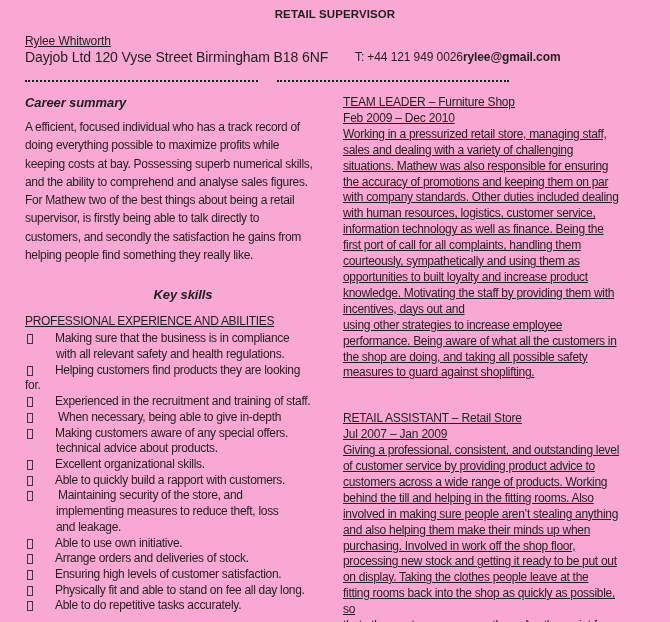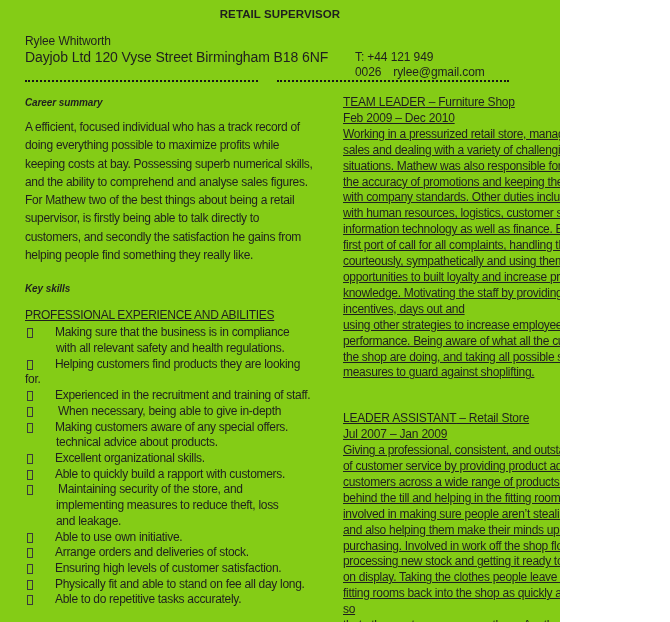"RETAIL SUPERVISOR" .page { background: #84cc16 -> #f9a8d4; width: 560px -> 670px }
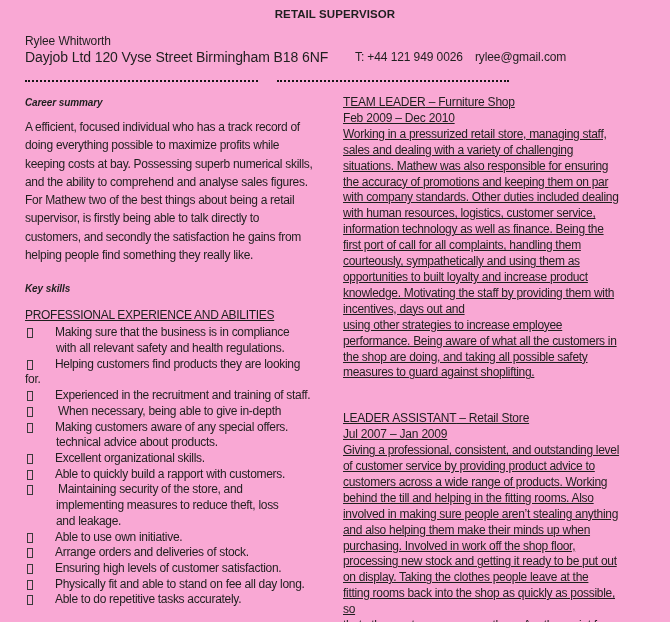"Rylee Whitworth" .name { text-decoration: none -> underline }
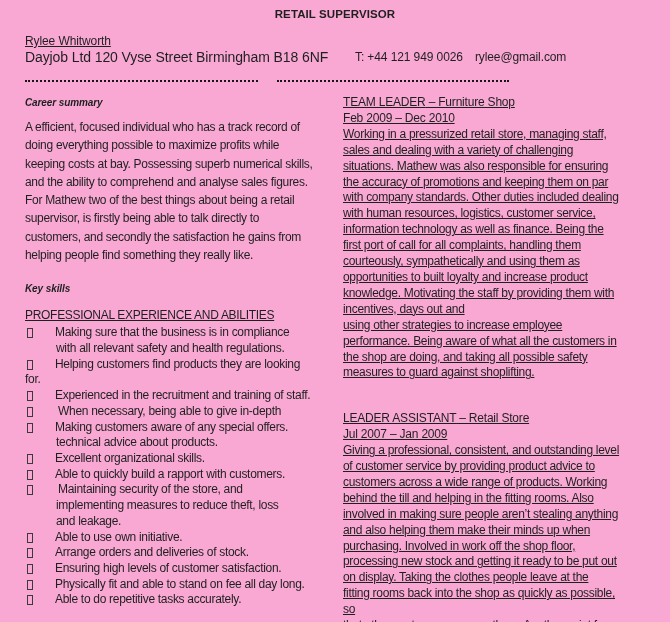"rylee@gmail.com" .contact .email { font-weight: none -> bold; margin-left: 12px -> none }
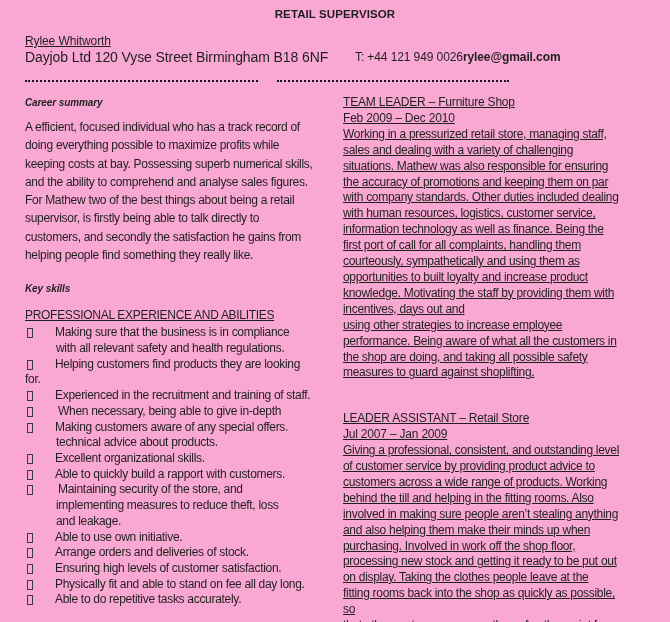"Career summary" .h-it { font-size: 10px -> 13px }
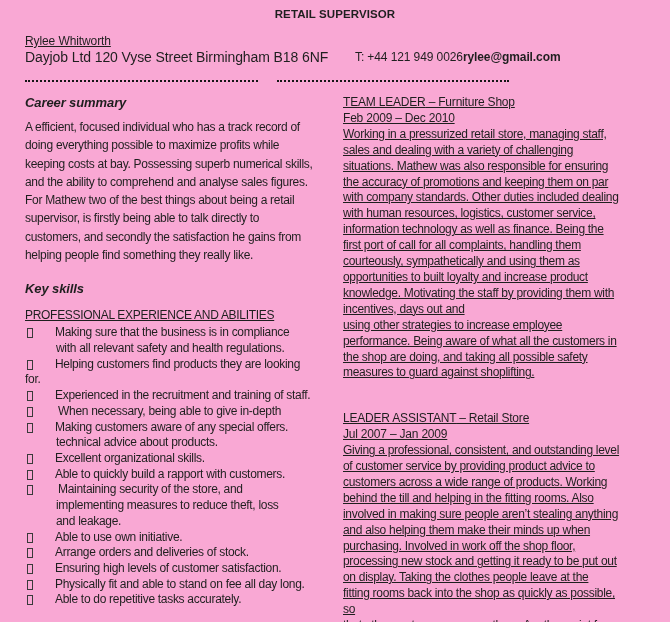"Key skills" .h-it.ks { margin-top: 17px -> 23px; text-align: none -> center }
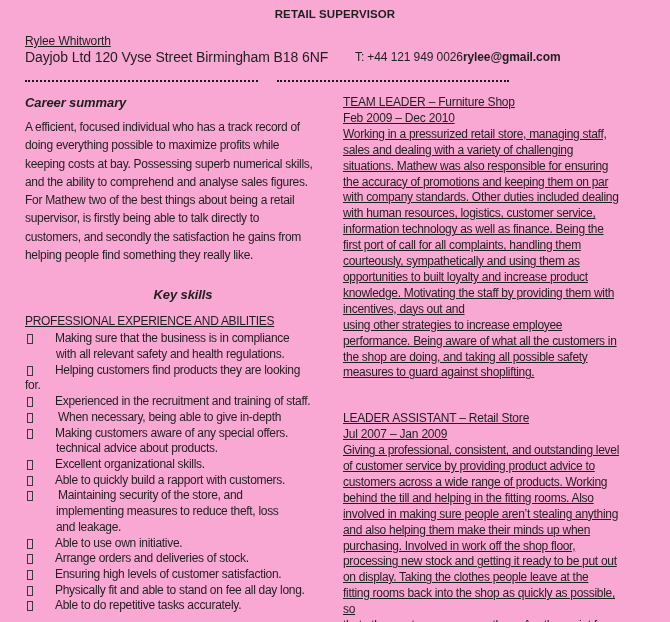"LEADER ASSISTANT" span.u { text: LEADER -> RETAIL }
